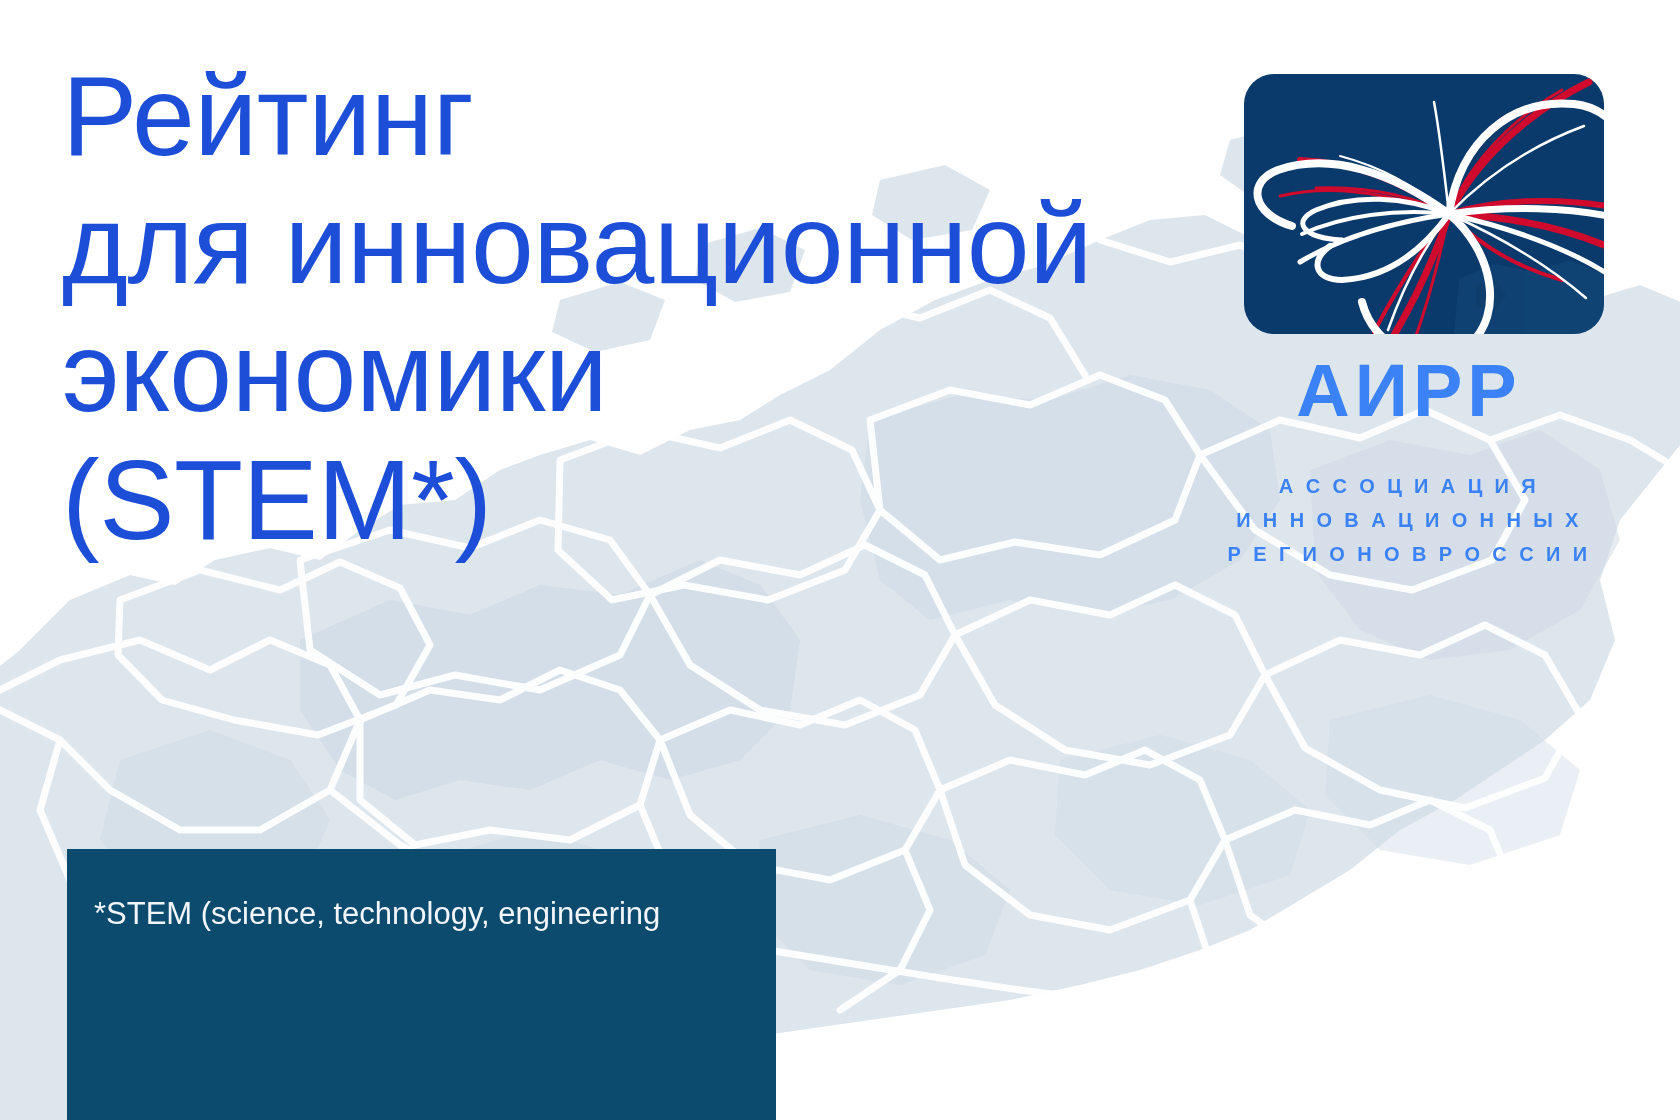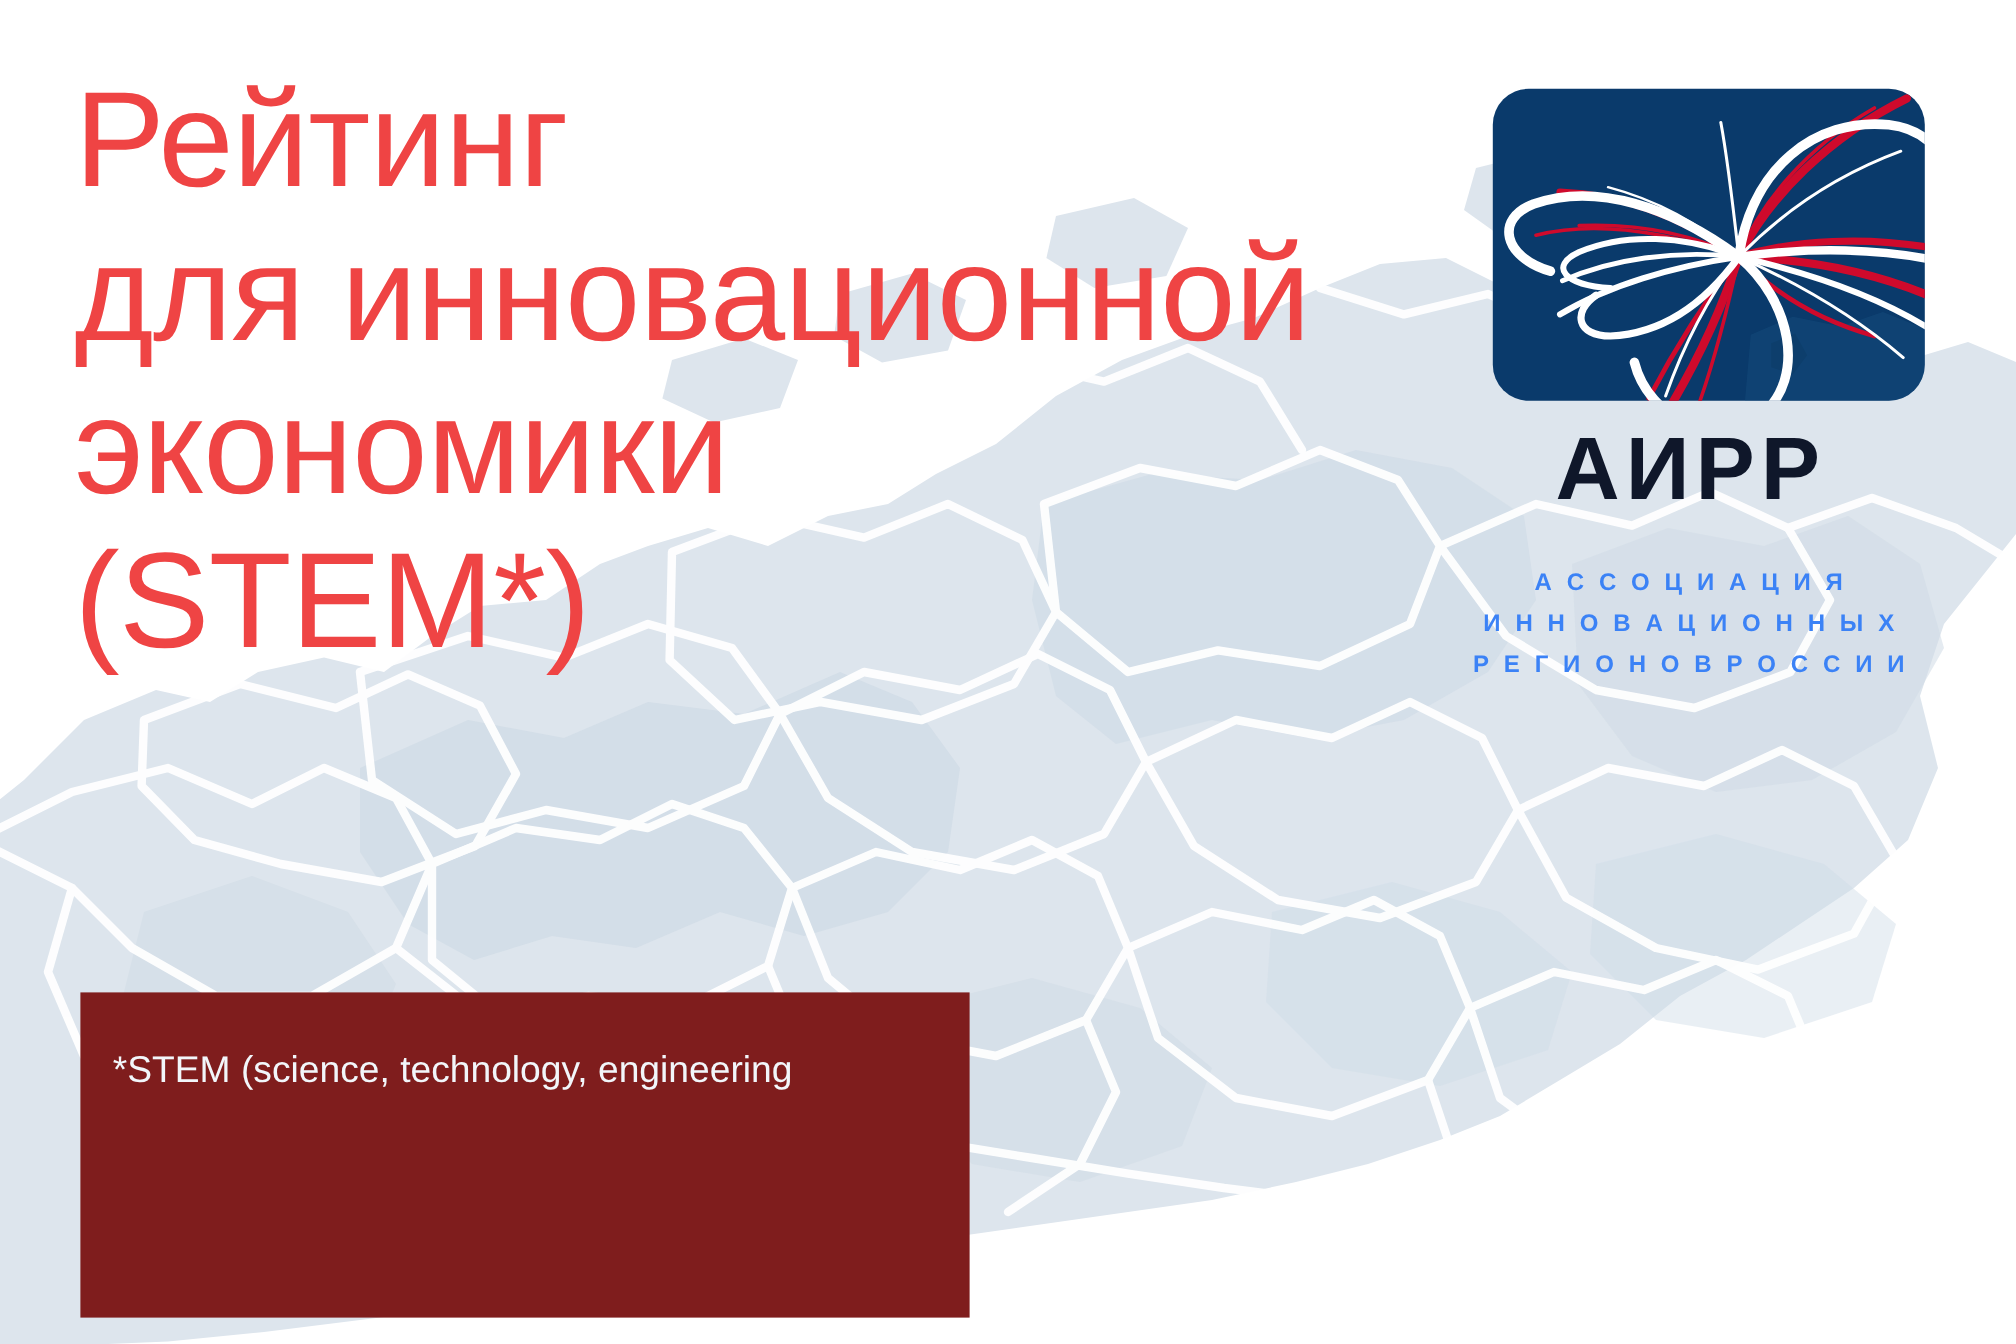"Рейтинг" .title-line { color: #ef4444 -> #1d4ed8 }
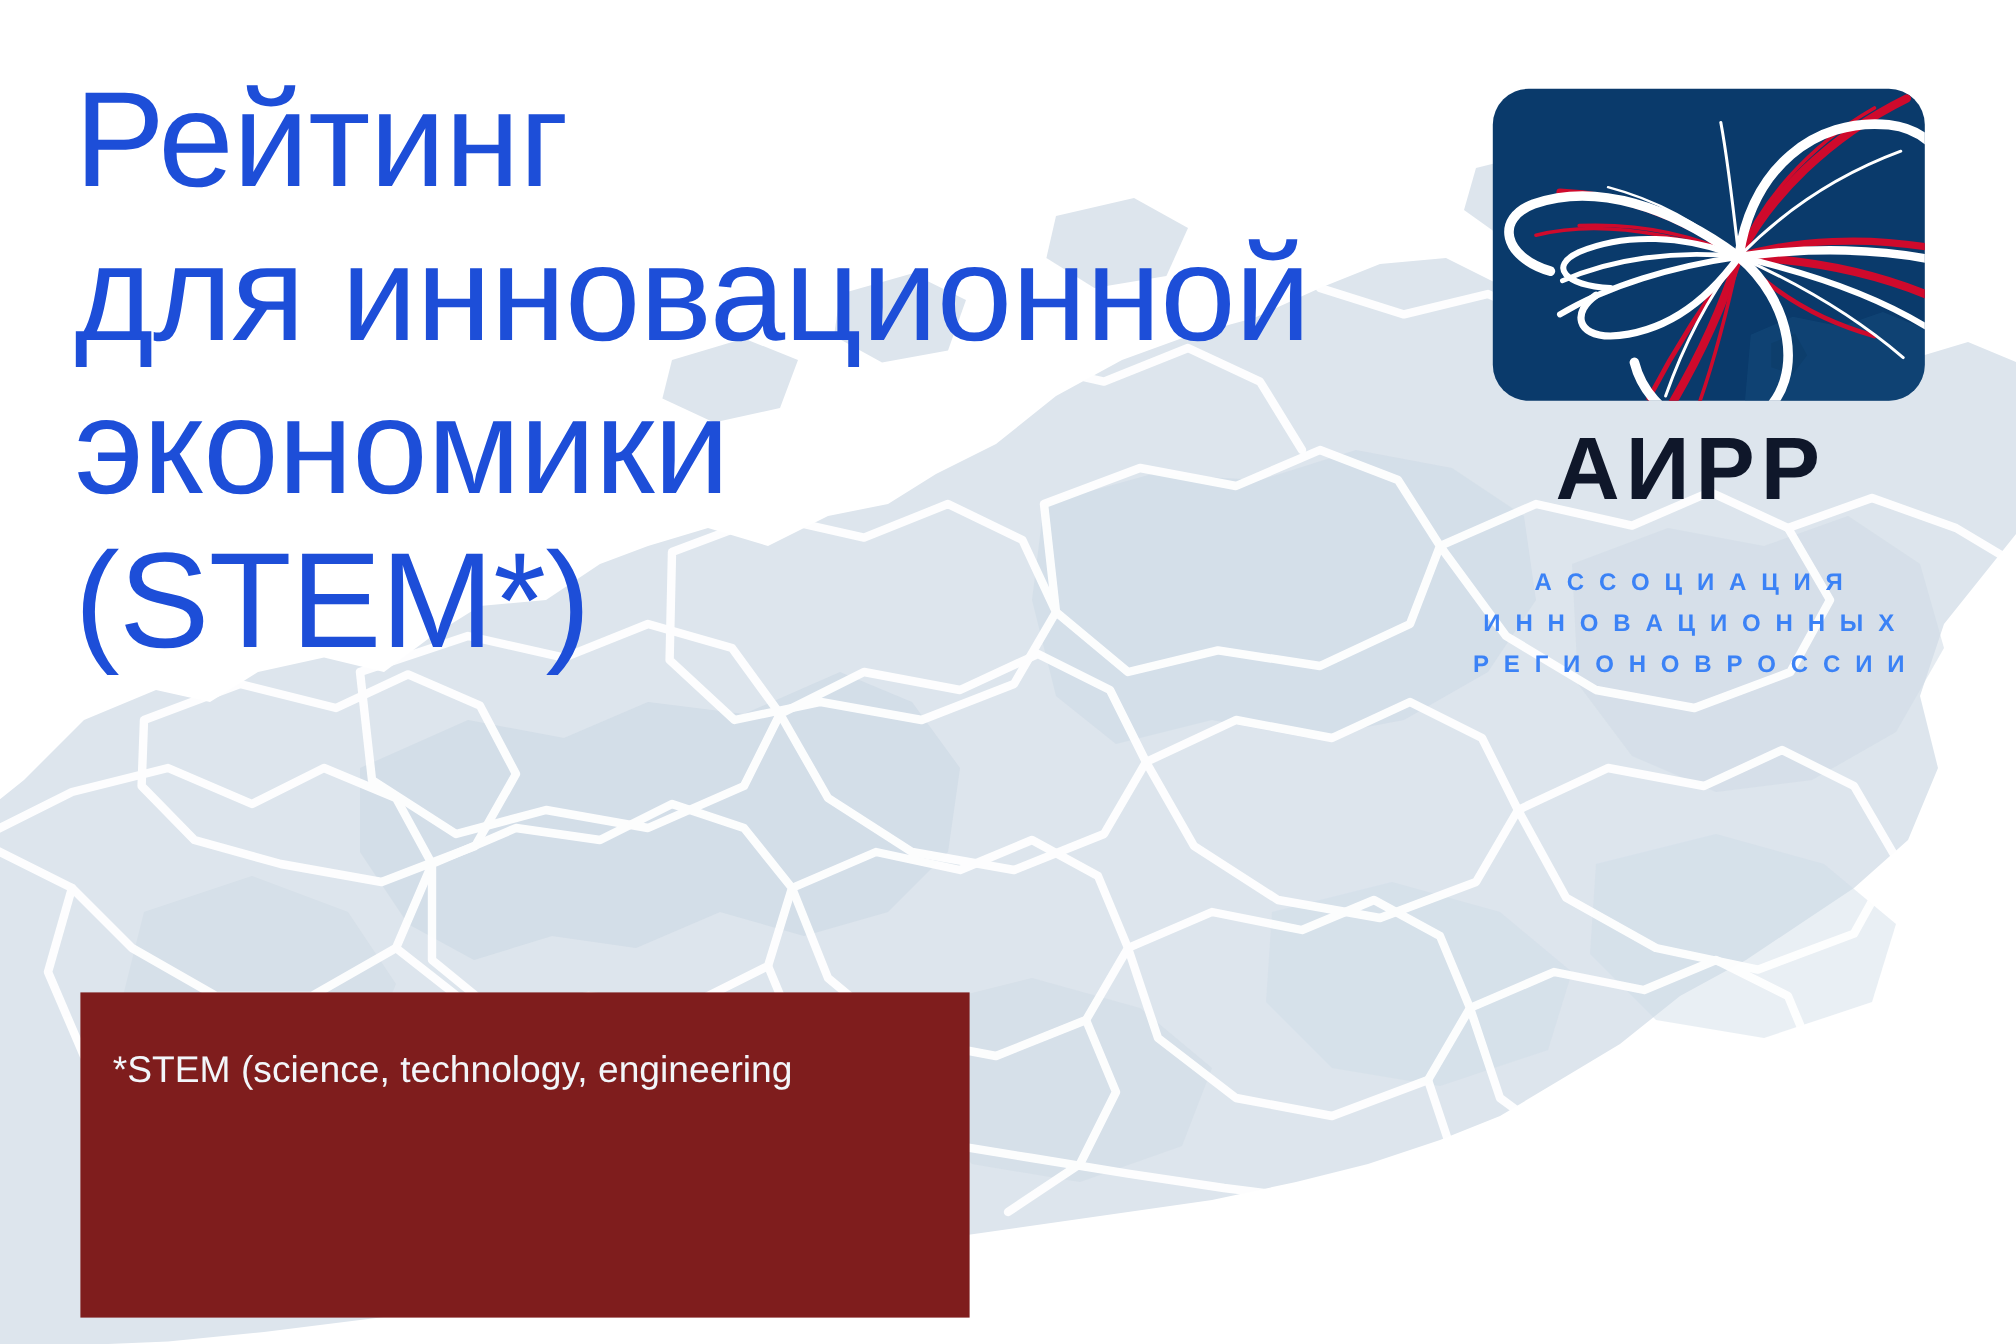"АИРР" .logo-word { color: #0f172a -> #3b82f6 }
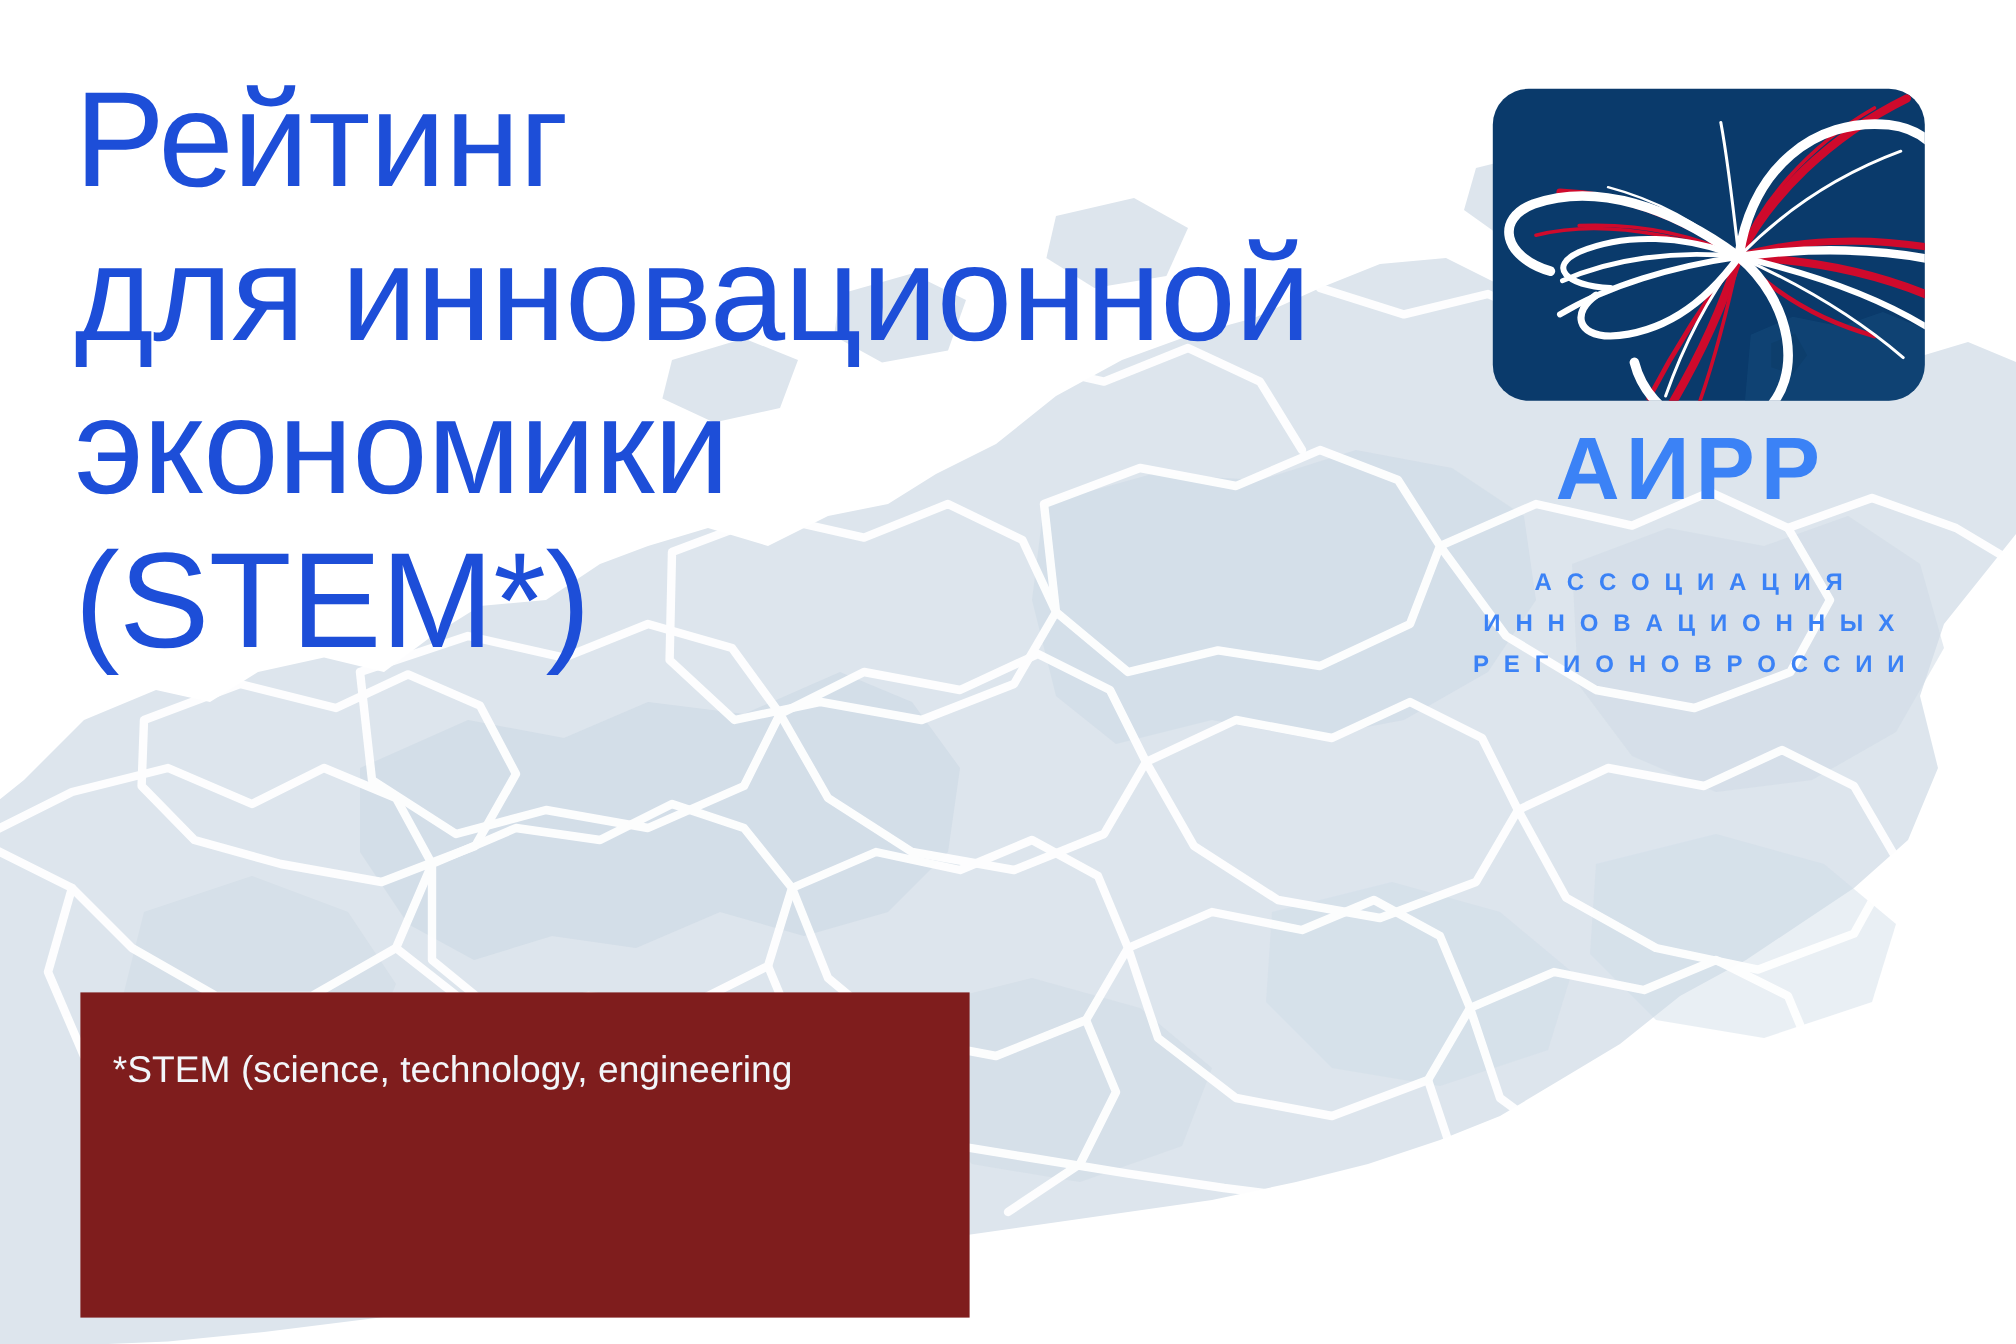"*STEM (science, technology, engineering" .footnote-box { background: #7f1d1d -> #0c4a6e; padding-left: 32px -> none; top: 827px -> 849px }
